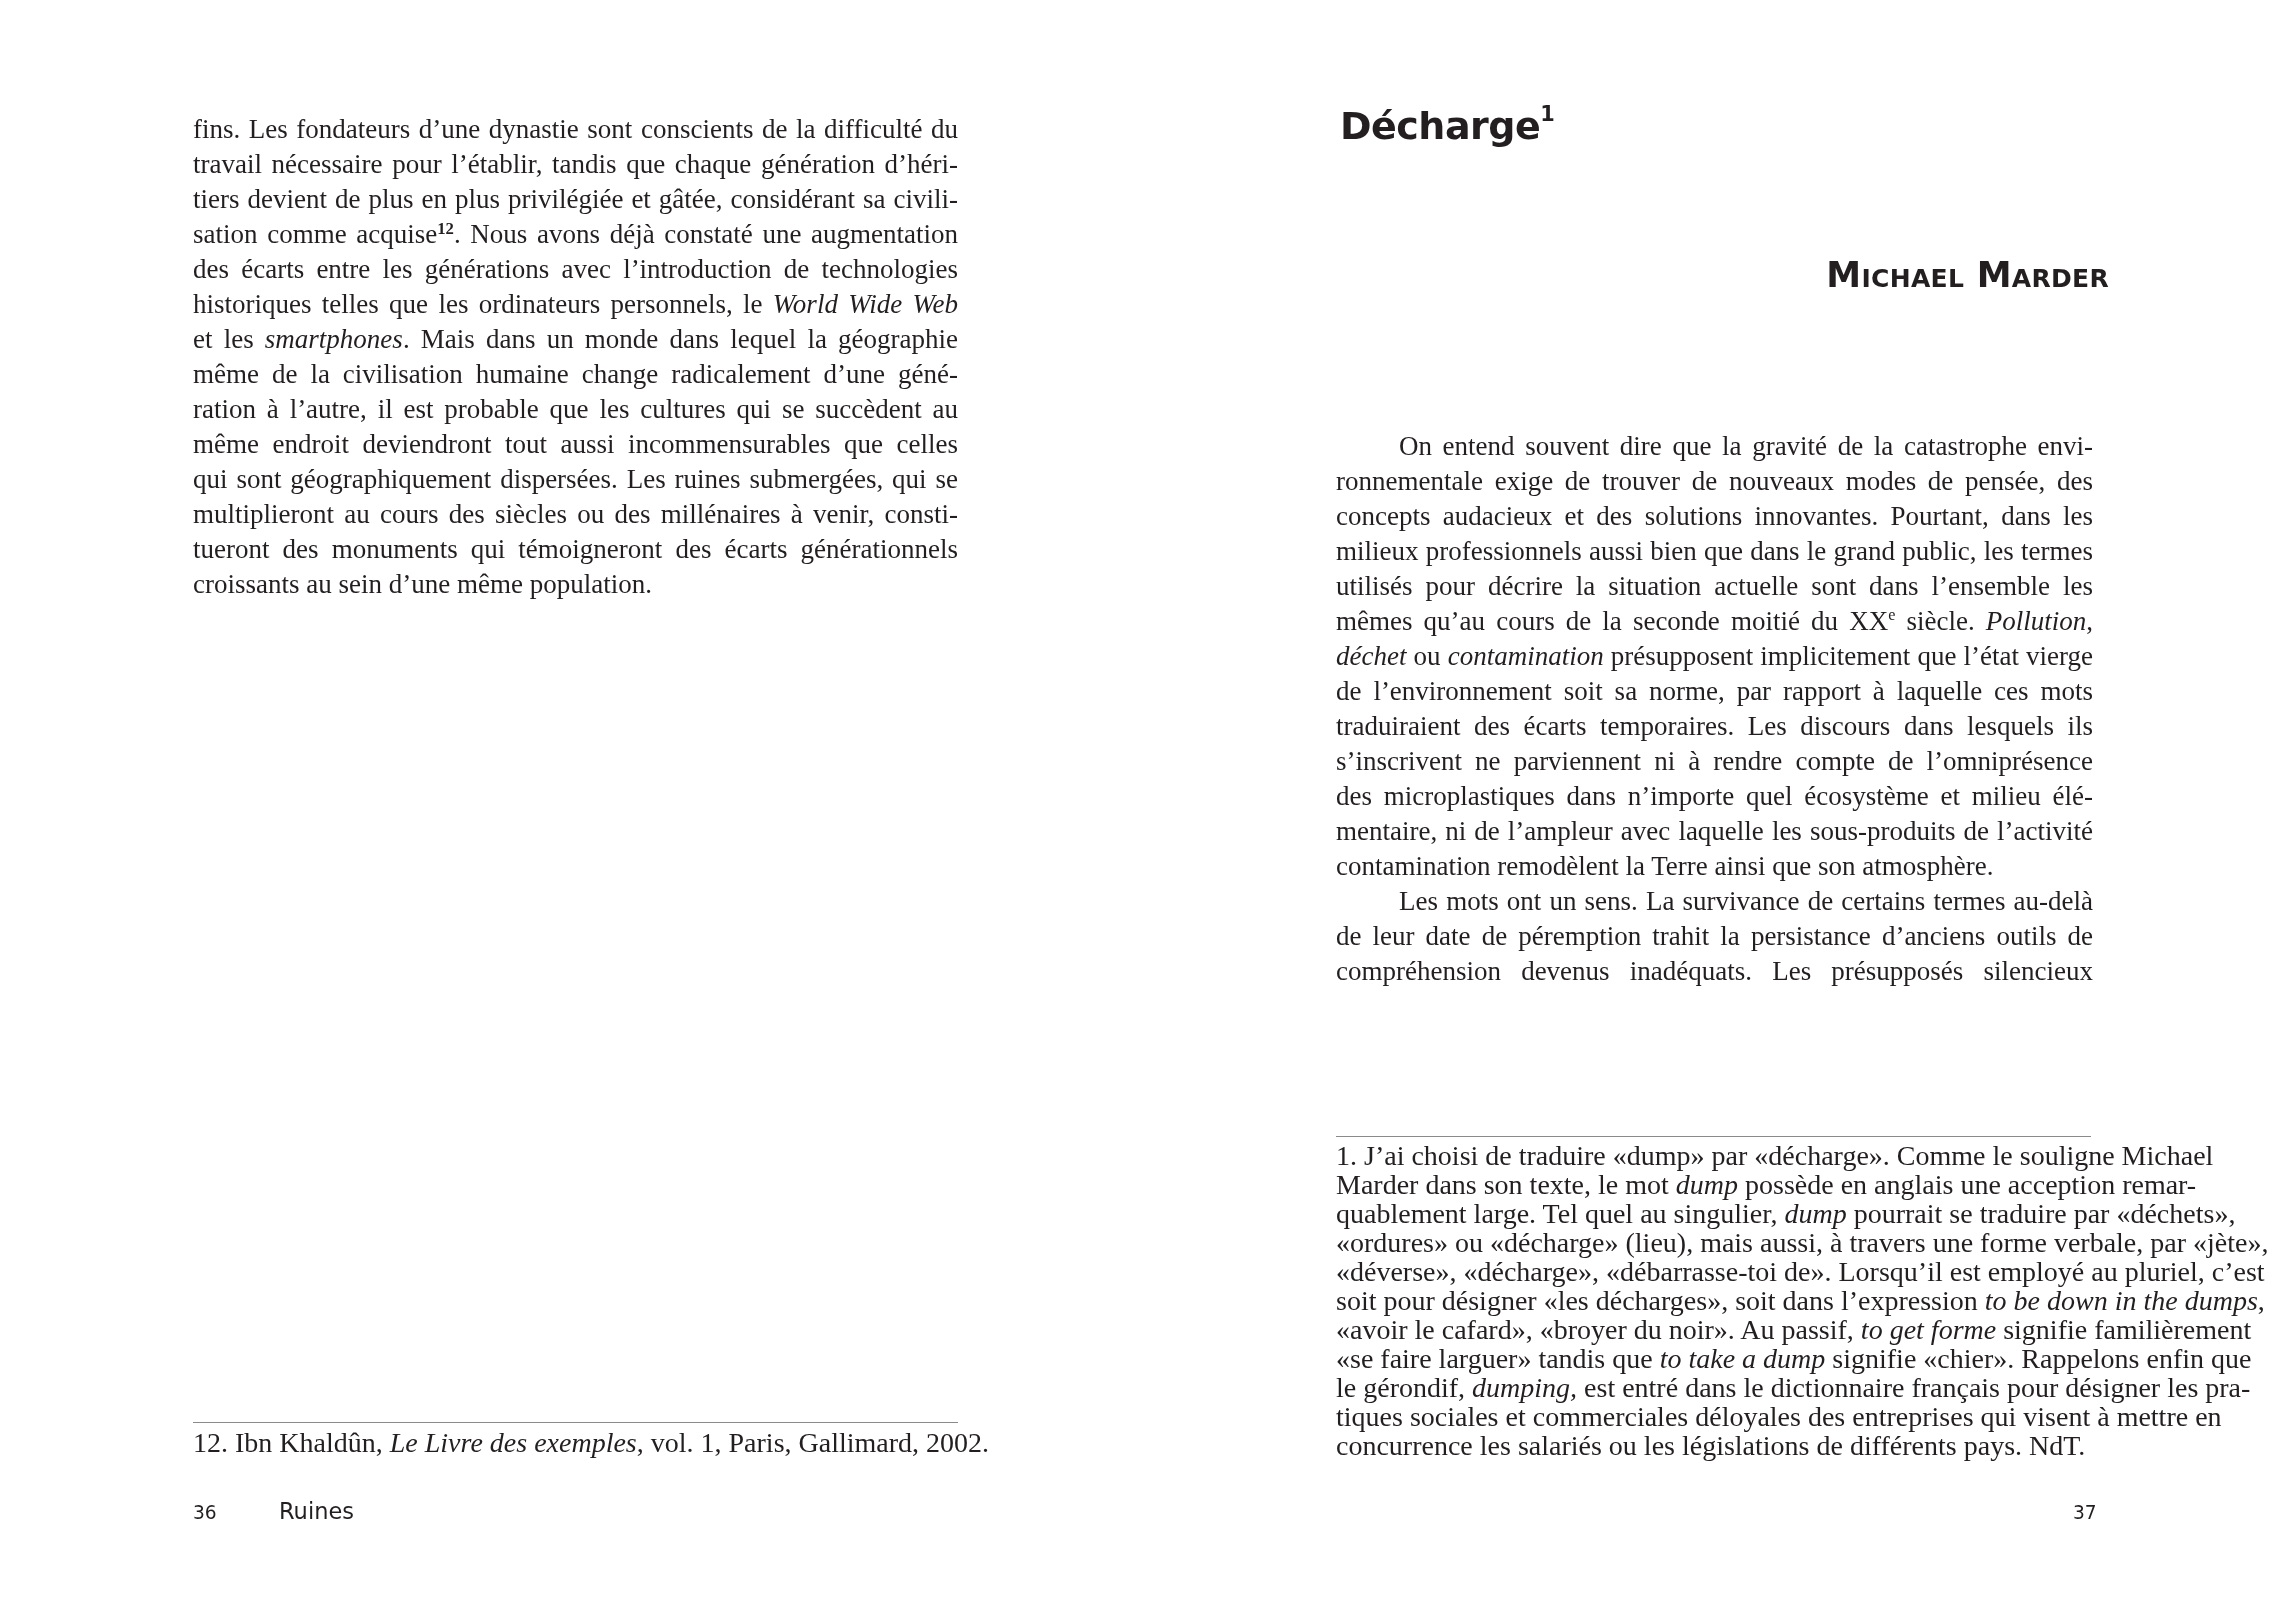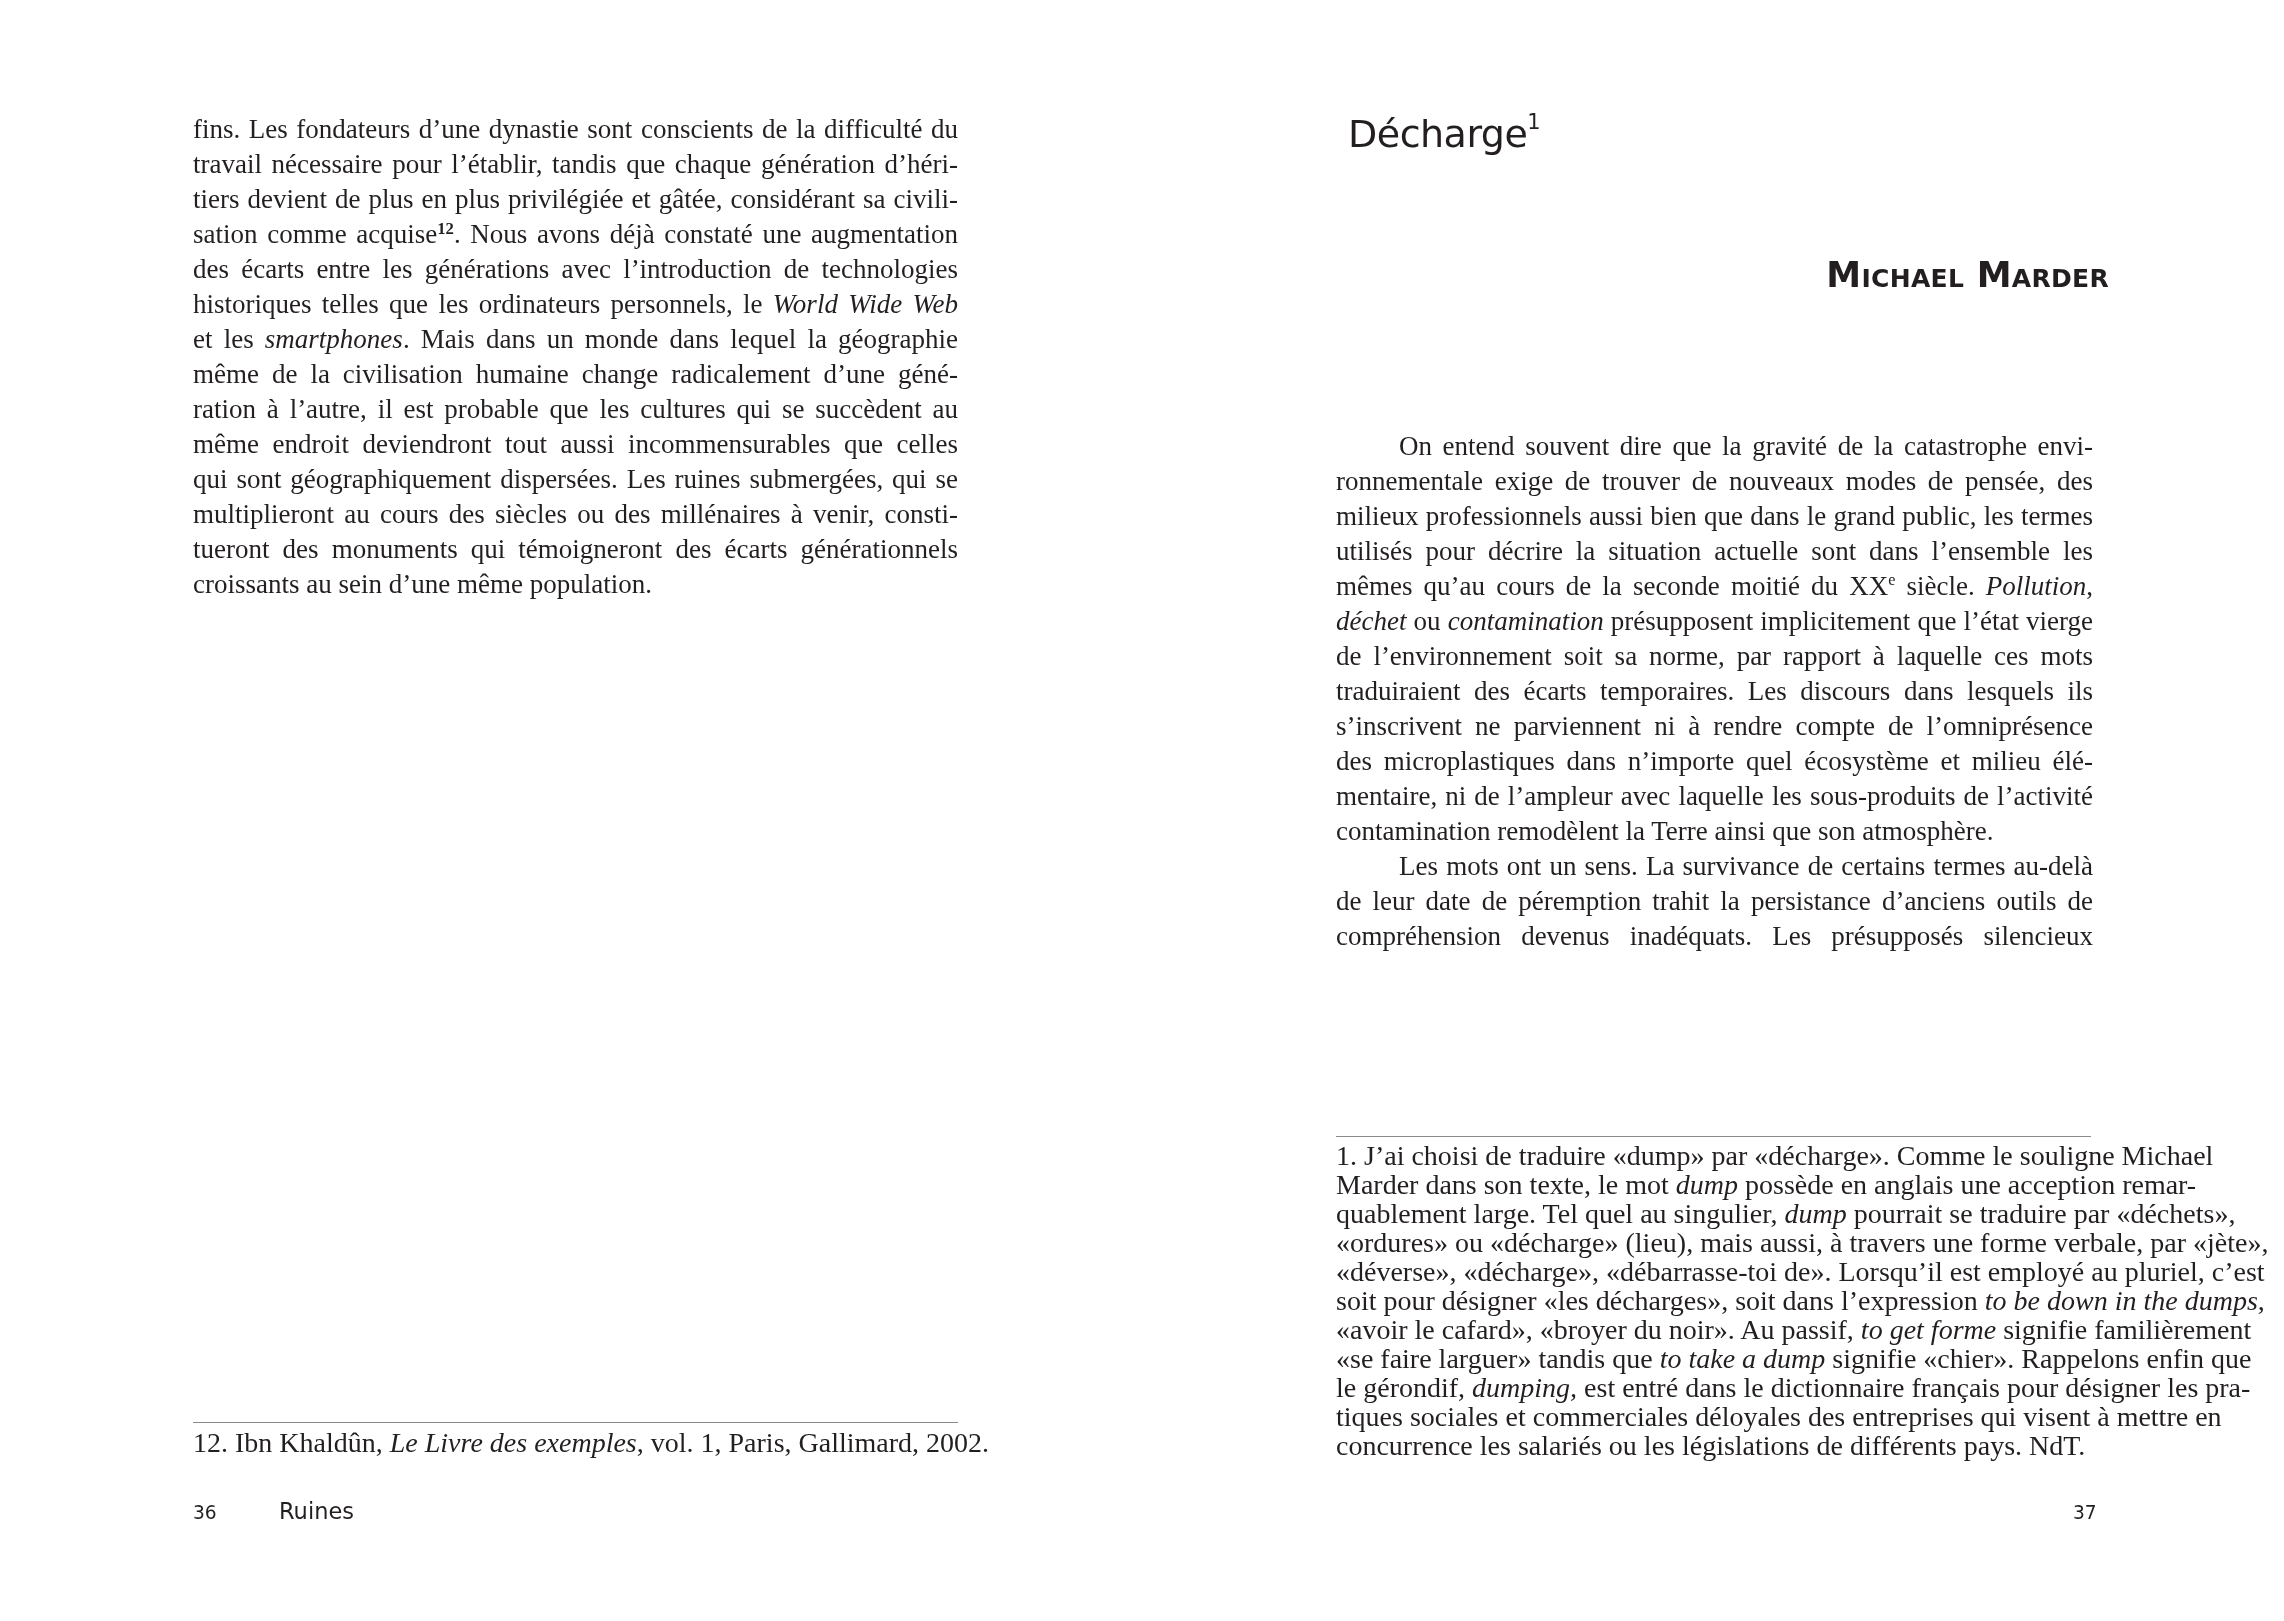"Décharge1" .title { font-weight: normal -> bold; margin: 8px -> 0 }
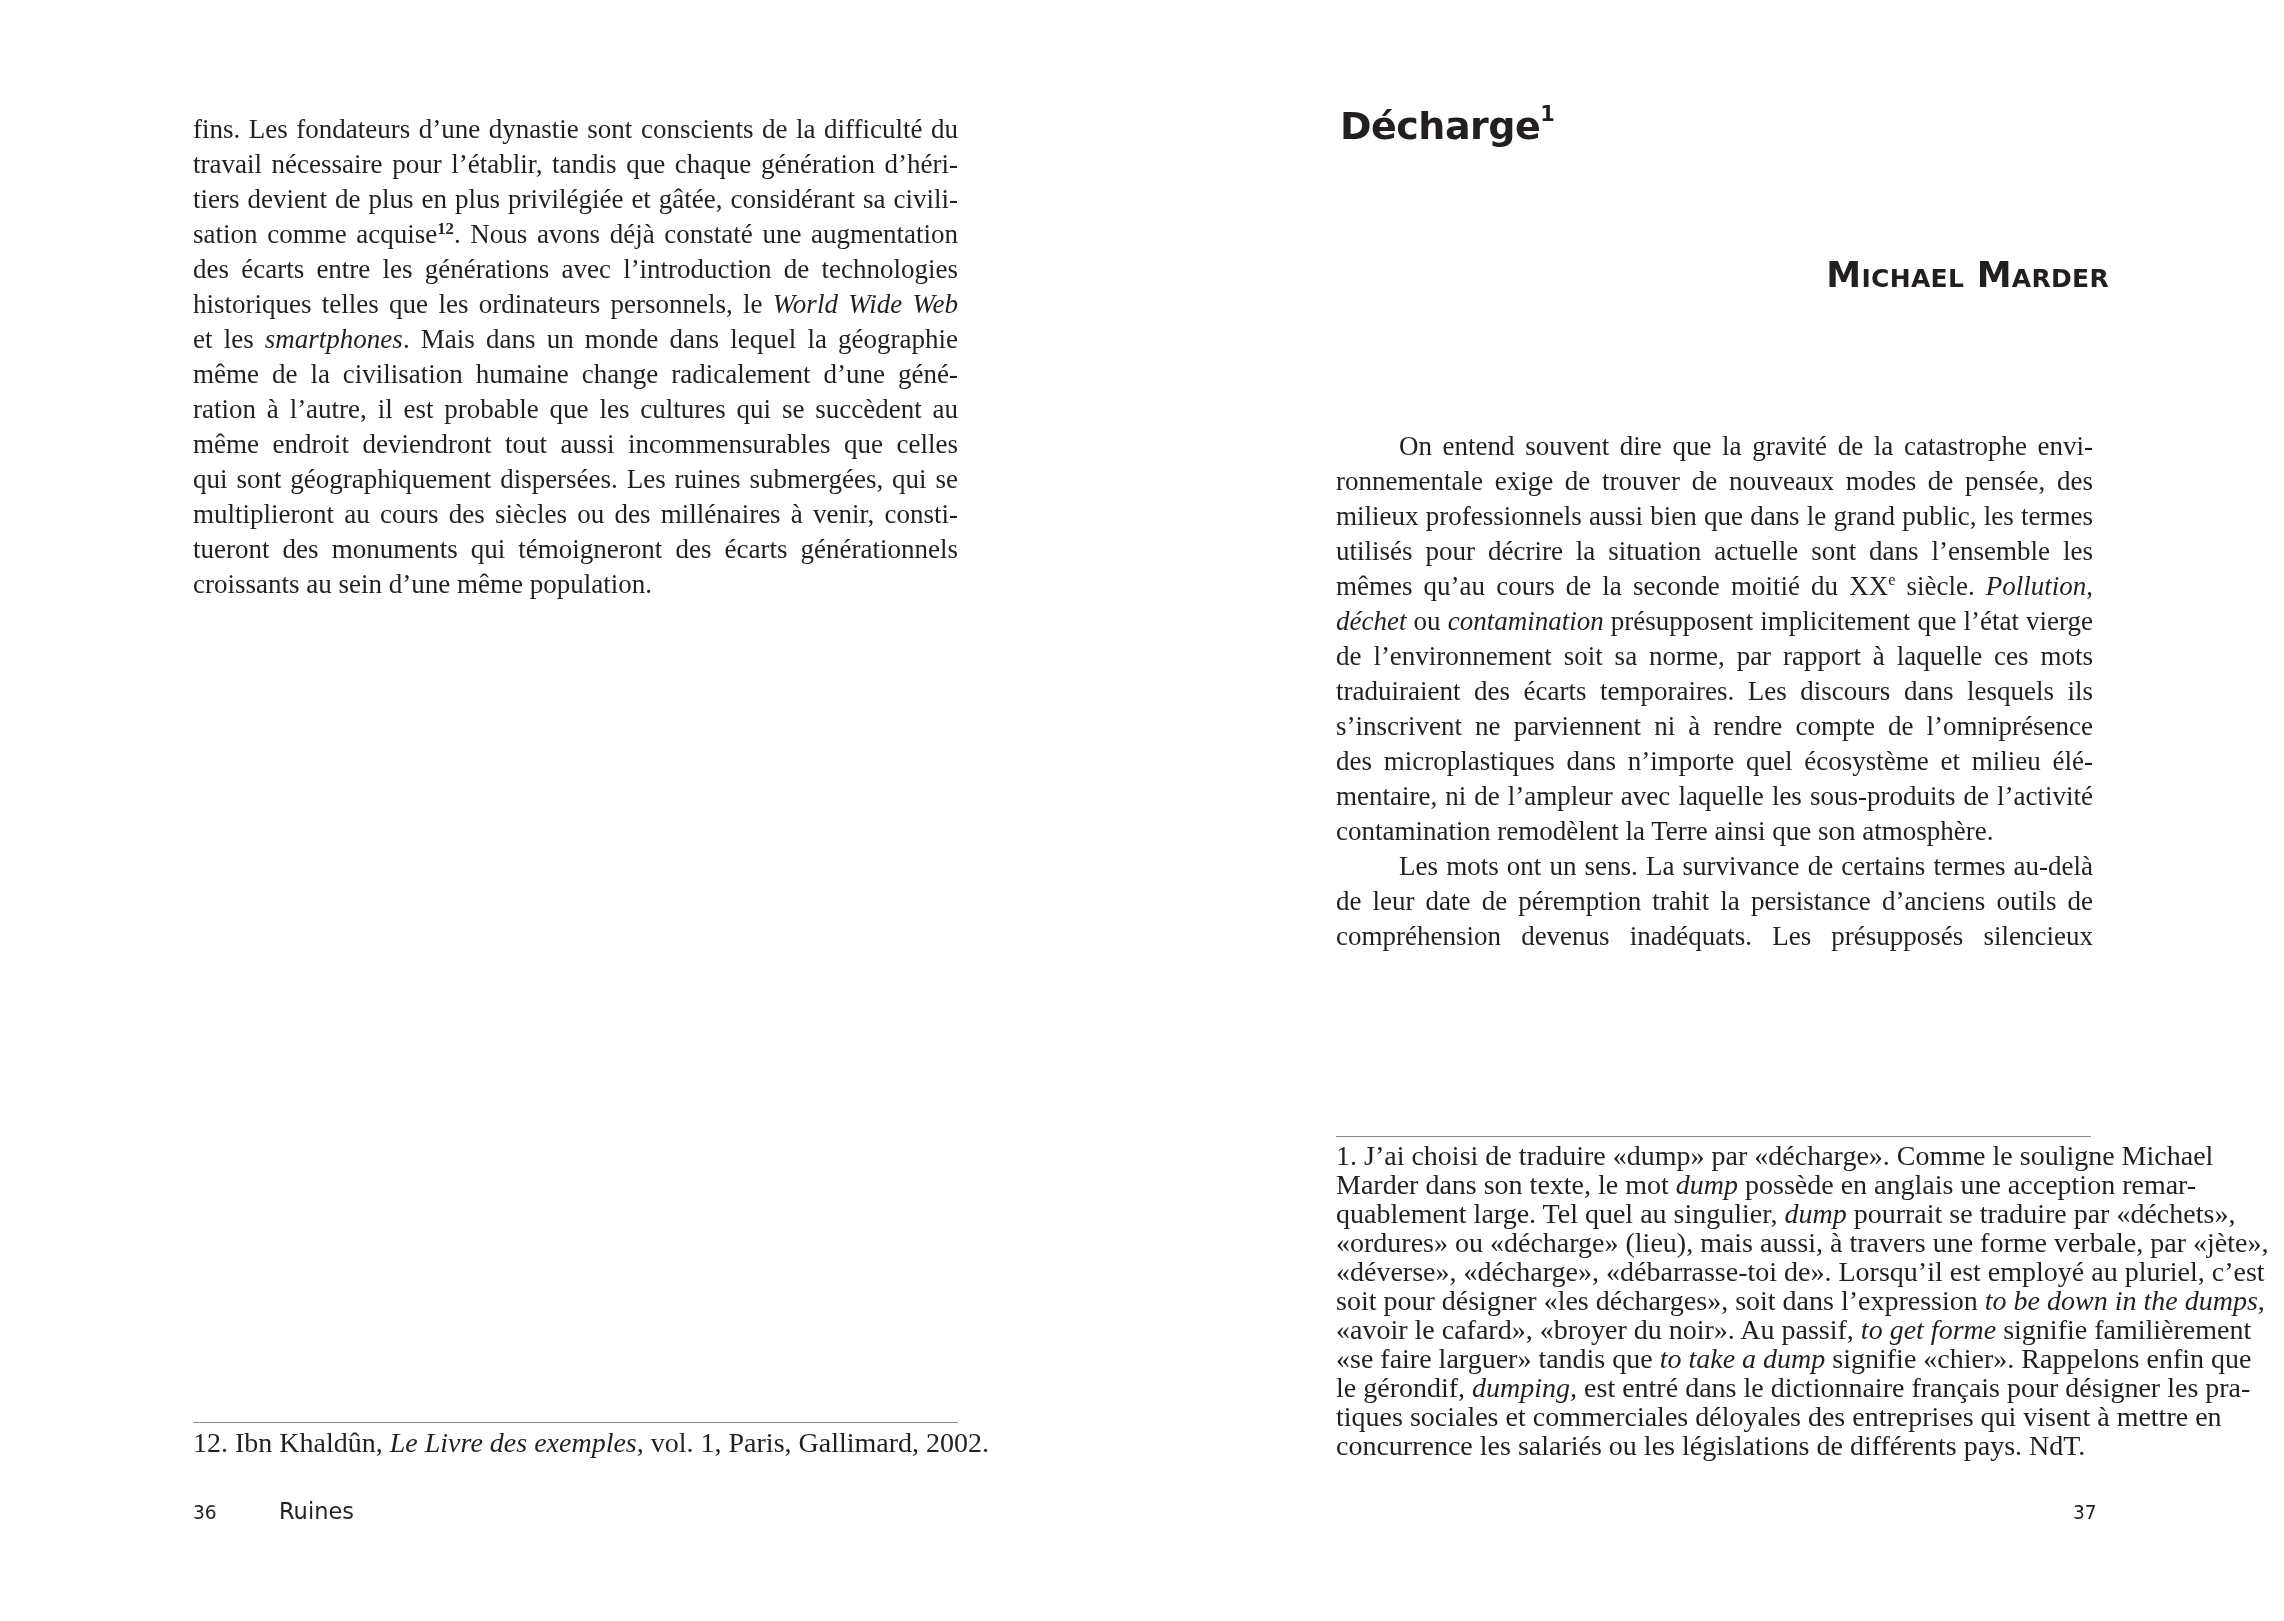"concepts audacieux et des solutions" span.line { html: none -> <span><span>concepts audacieux et des solutions innovantes. Pourtant, dans les</span></span> }
